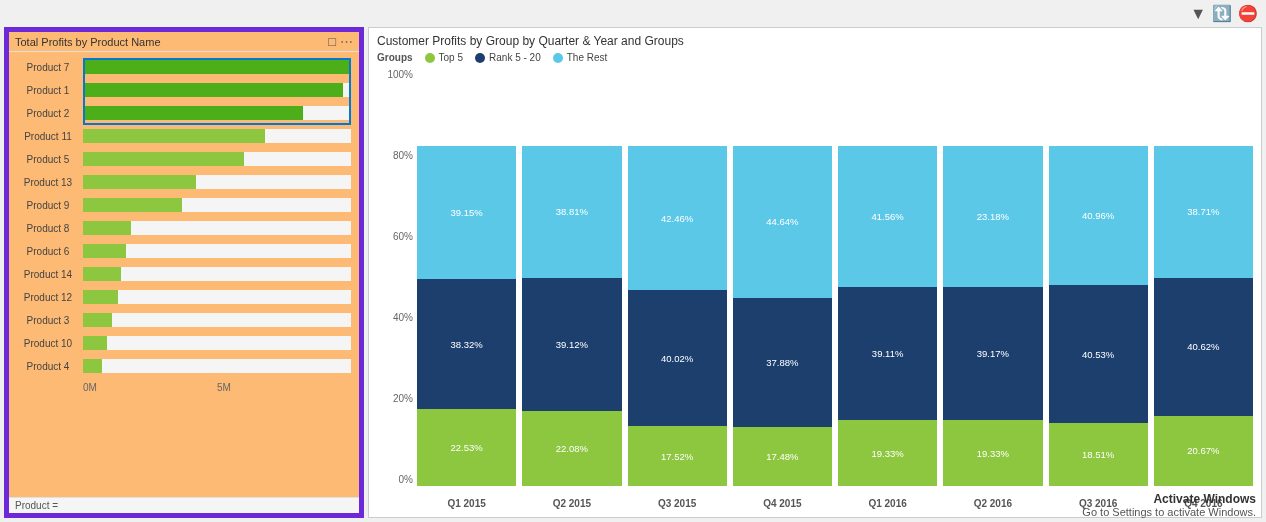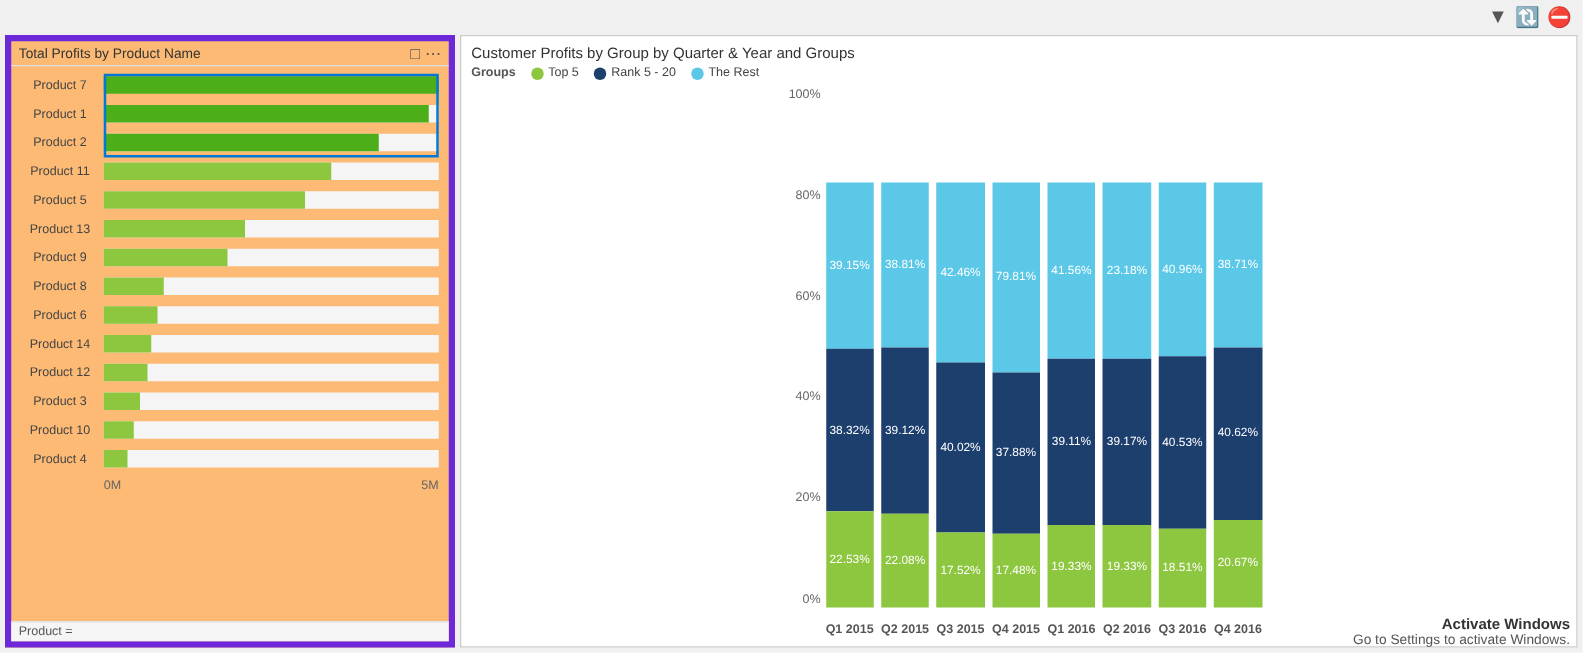"100%" .stacked-chart-wrapper { align-items: center -> none }
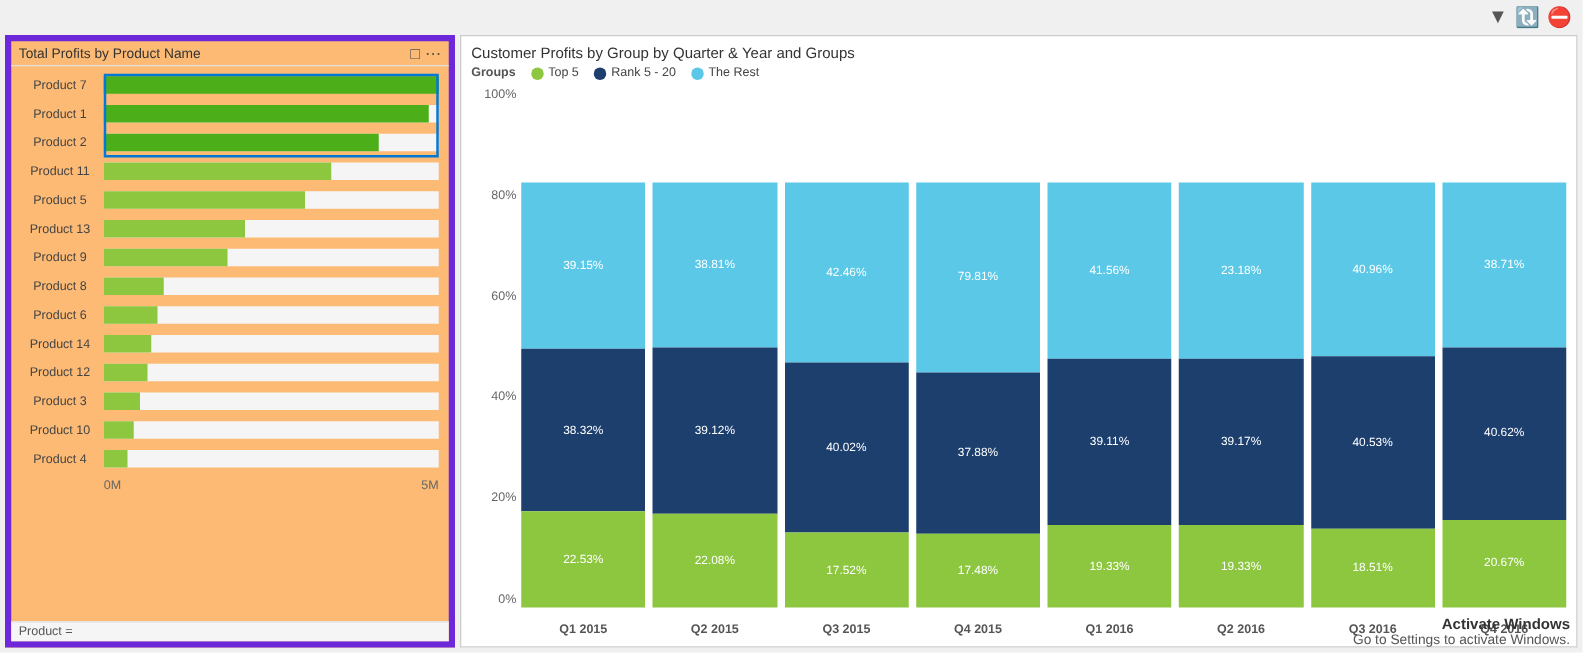"79.81%" div.seg { text: 79.81% -> 44.64% }
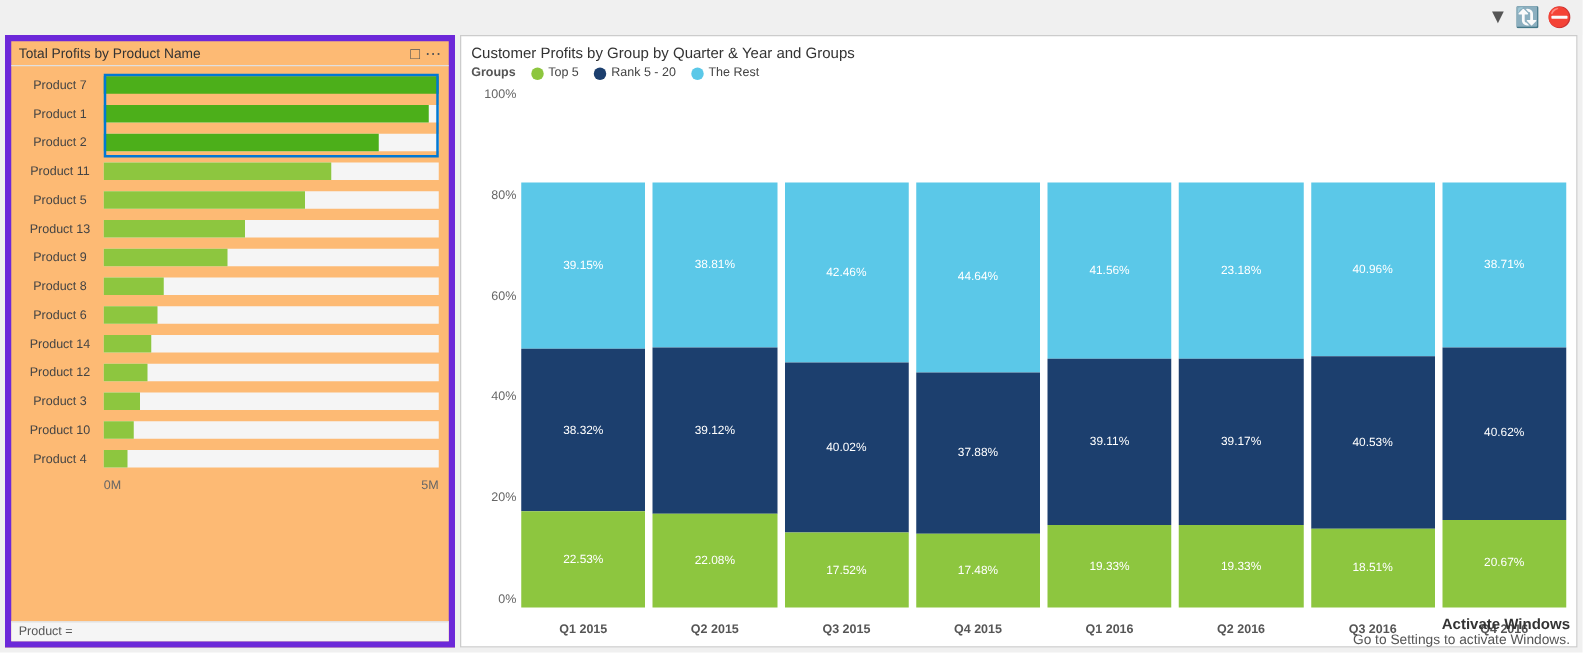"5M" .axis-label.end { text-align: right -> none }
